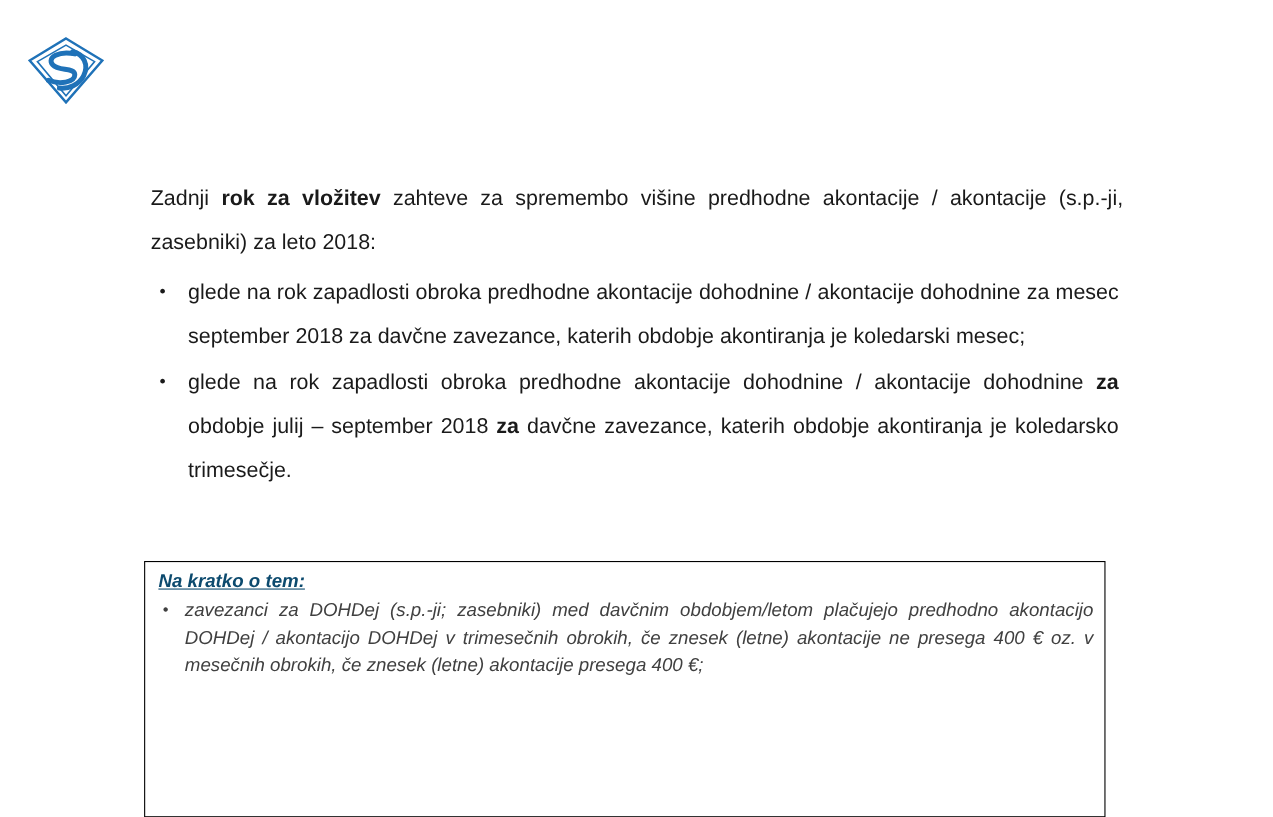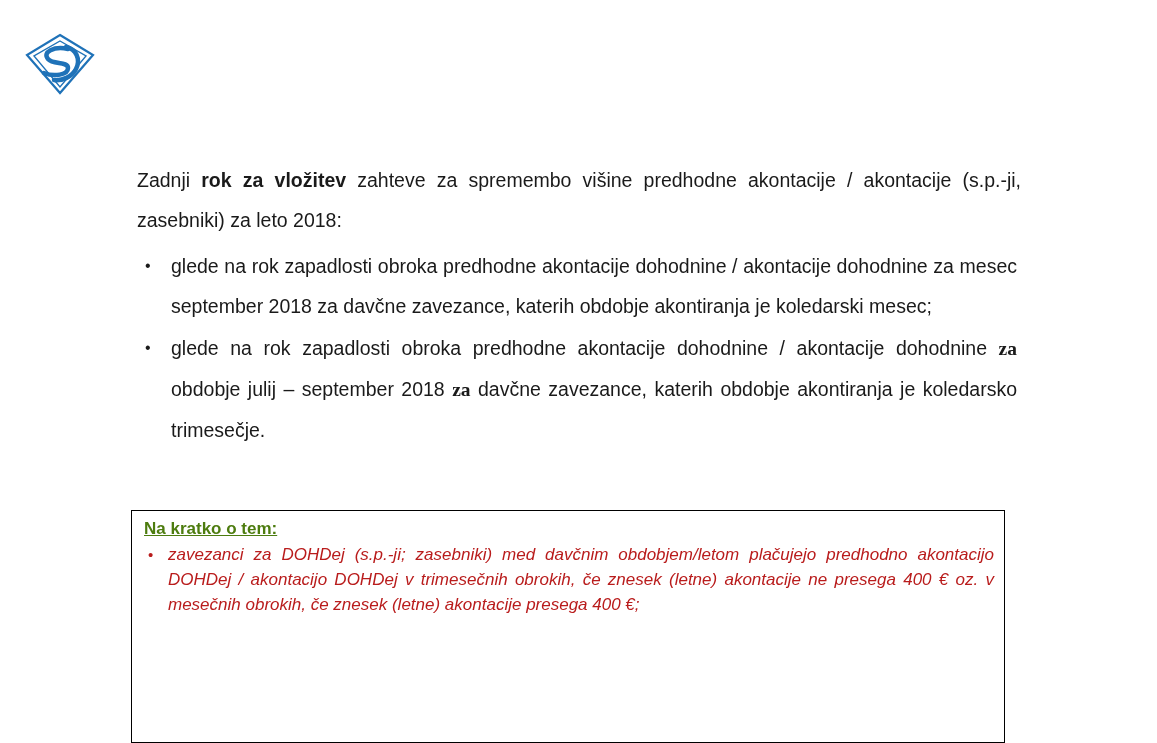"za" .li-inner b { font-family: Liberation Serif, serif -> none }
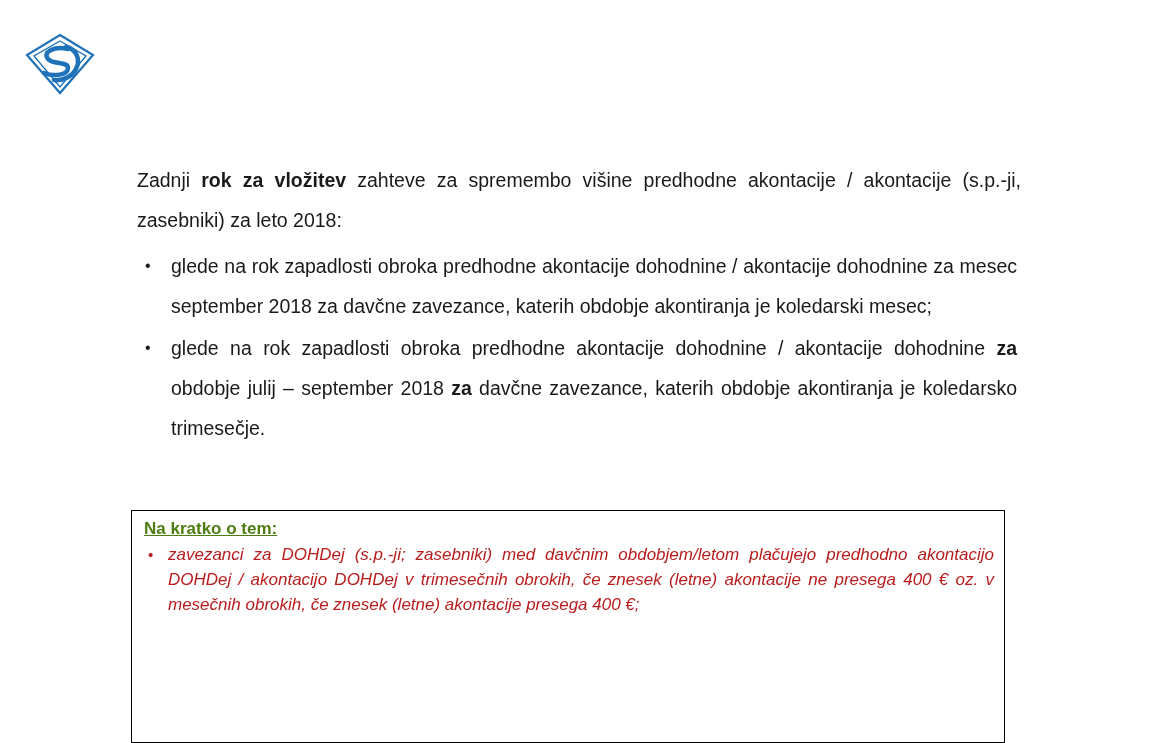"Na kratko o tem:" .note-title { color: #4d7c0f -> #0c4a6e; font-style: none -> italic }
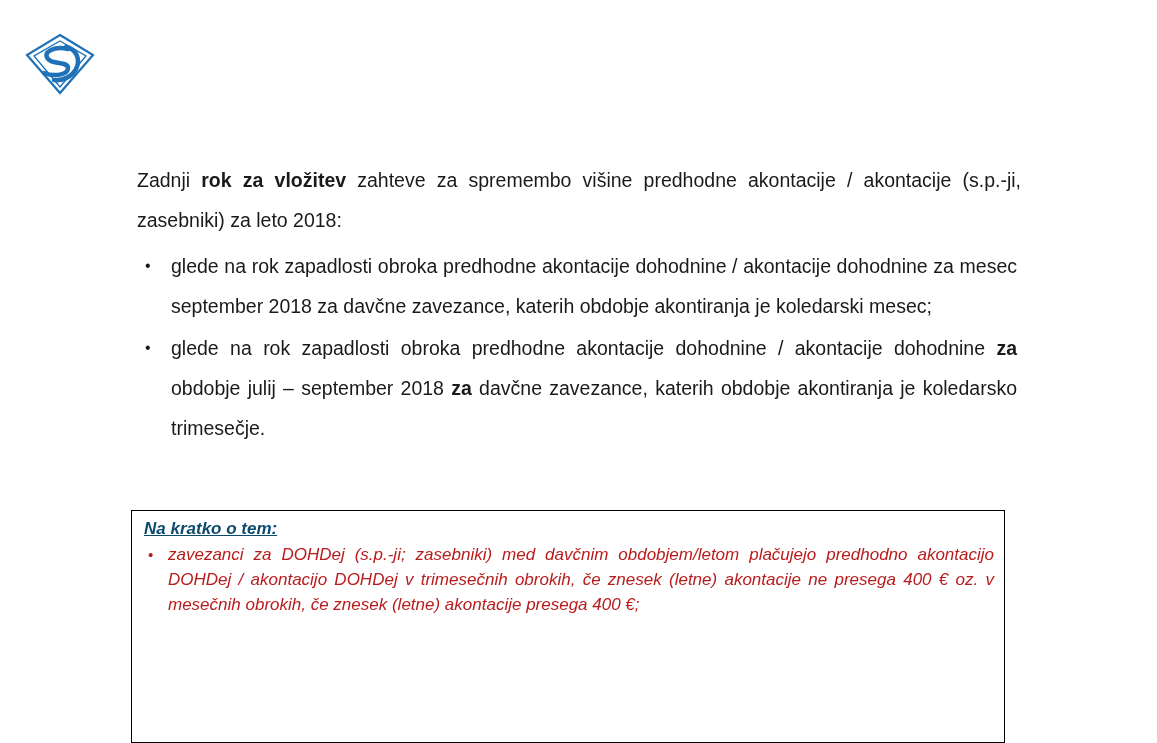"zavezanci za DOHDej (s.p.-ji; zasebniki)" ul.note-bullets > li { color: #b91c1c -> #404040 }
